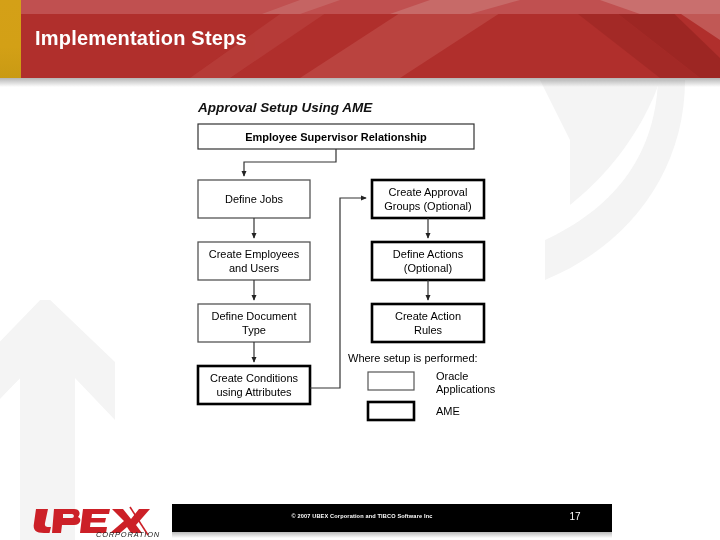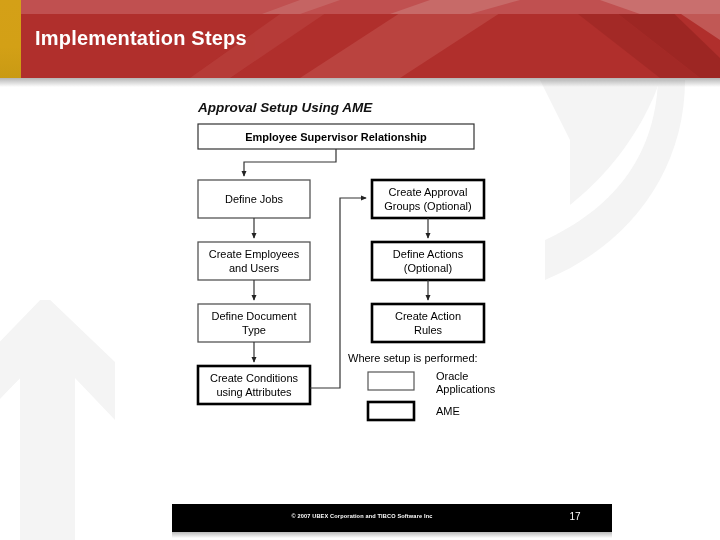"CORPORATION" div.ubex-logo { html: none -> <div> <svg> <g> <path></path> <path></path> <path></path> <path></path> </g> <path></path> <text>CORPORATION</text> </svg> </div> }
